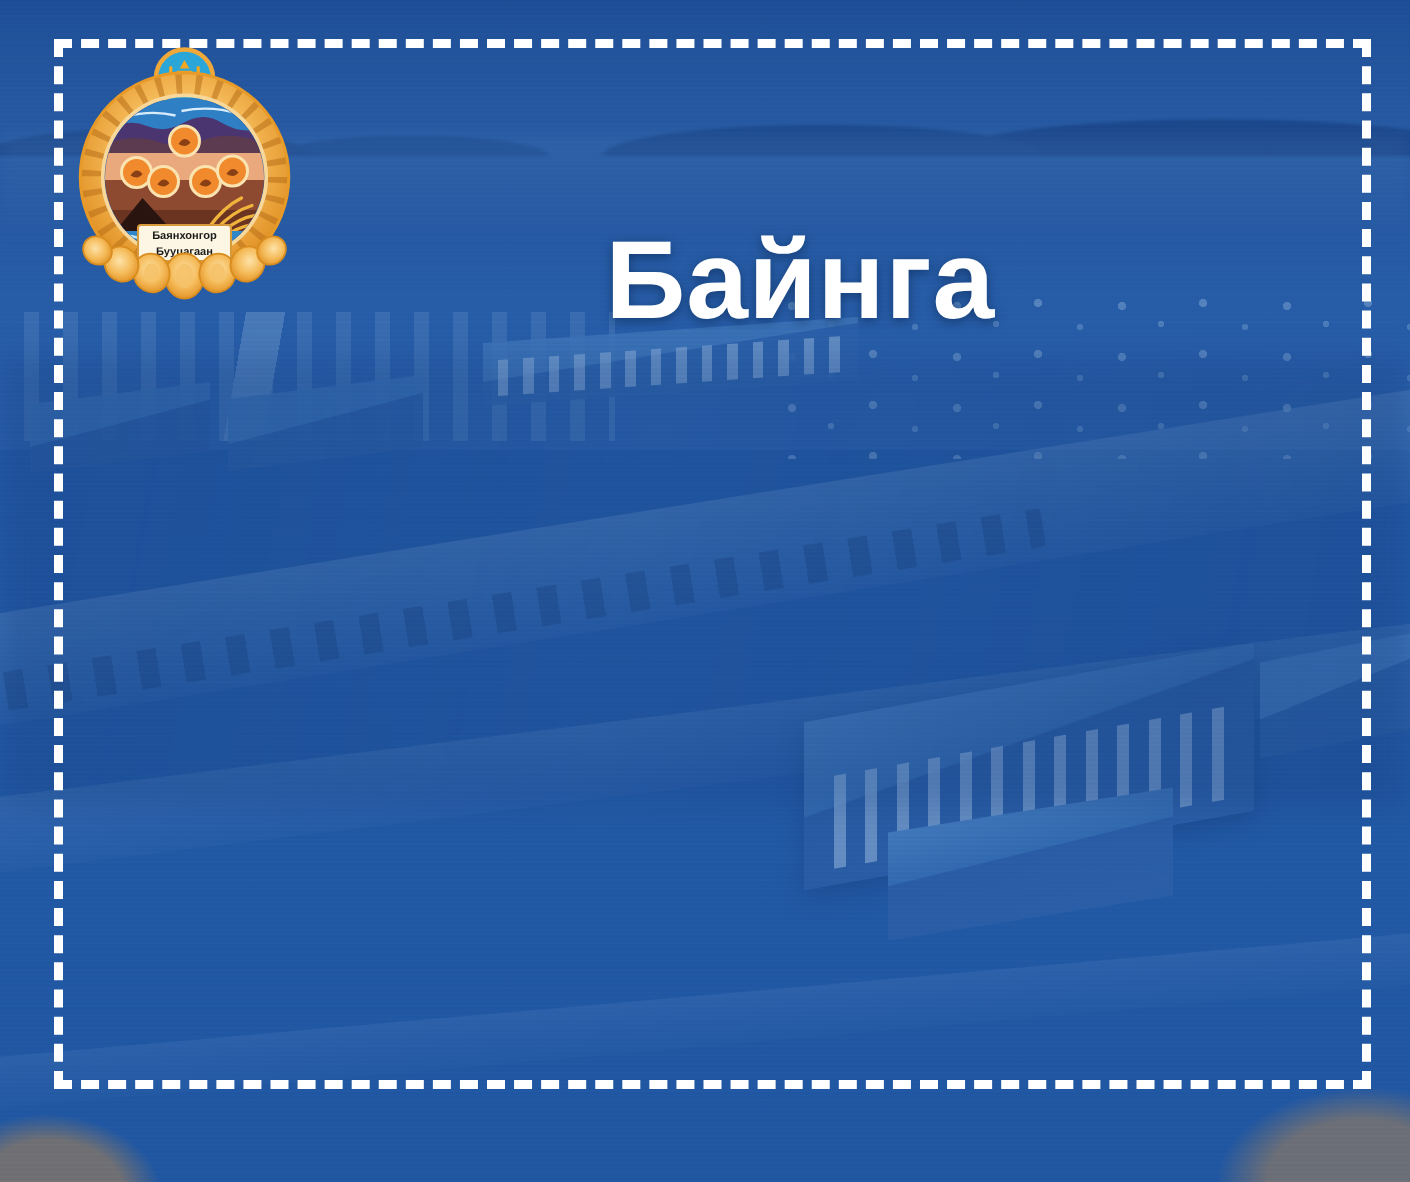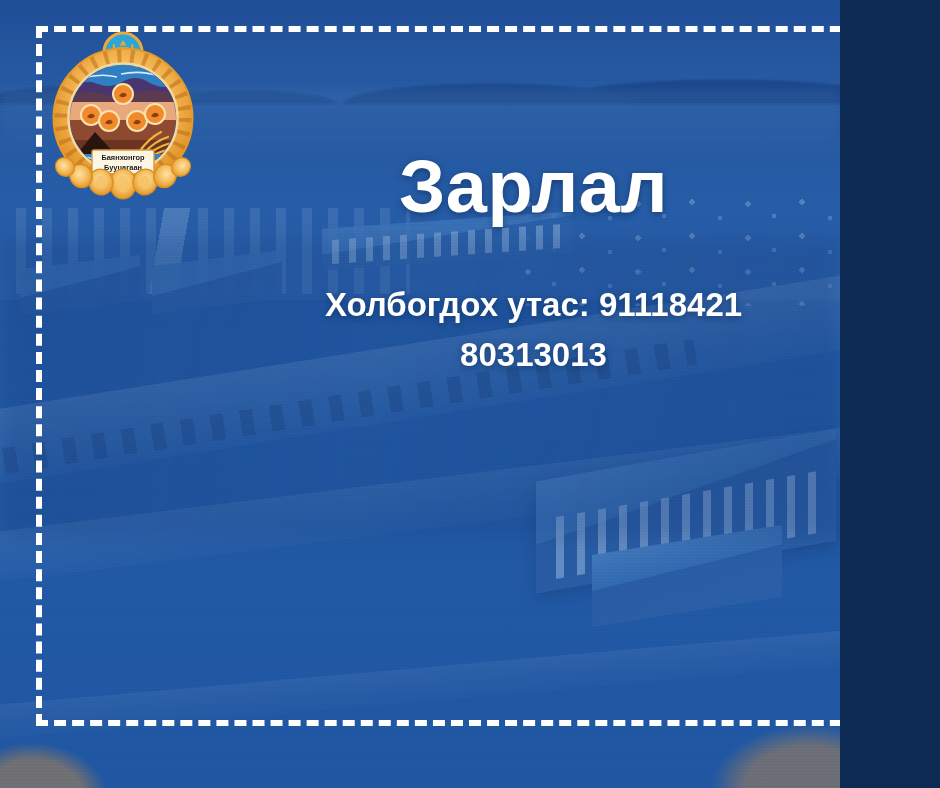"Баянхонгор" .poster { width: 840px -> 940px }
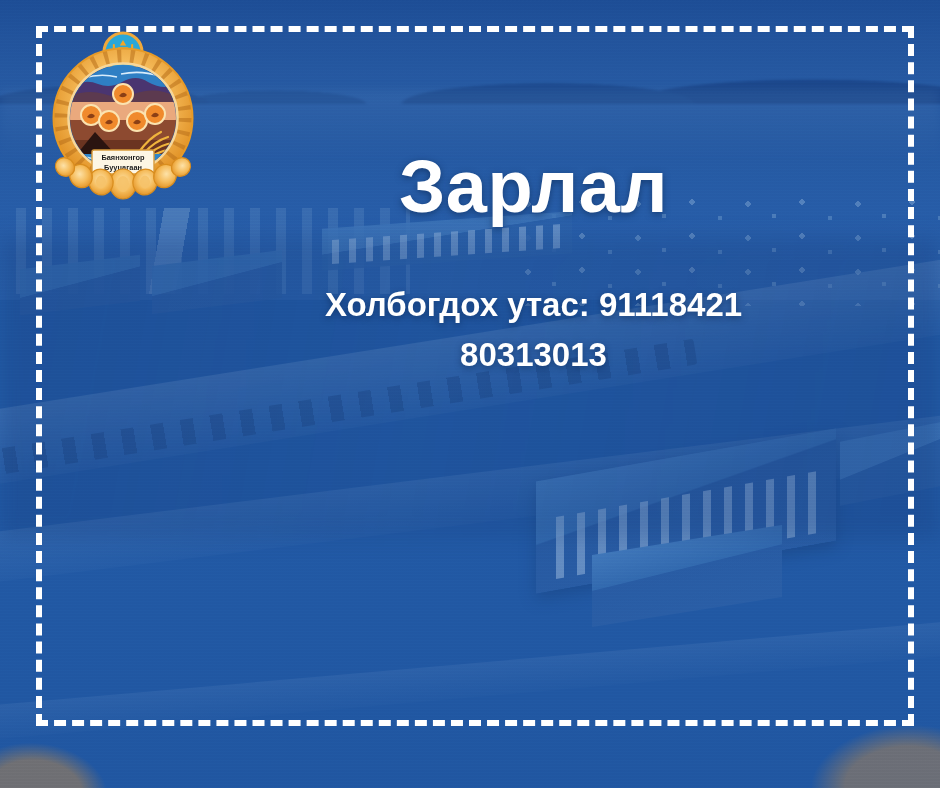"Зарлал" h1.headline { text: Зарлал -> Байнга }
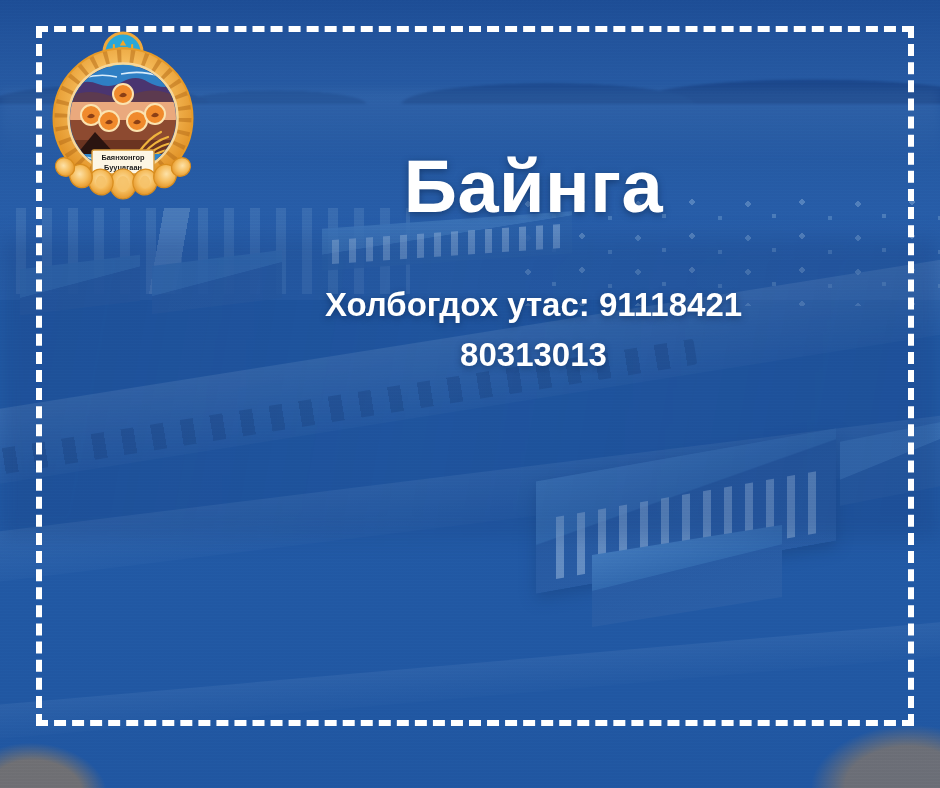"Холбогдох утас: 91118421" div.contact { html: <div> <span>Холбогдох утас: 91118421</span> <span>80313013</span> </div> -> none }
